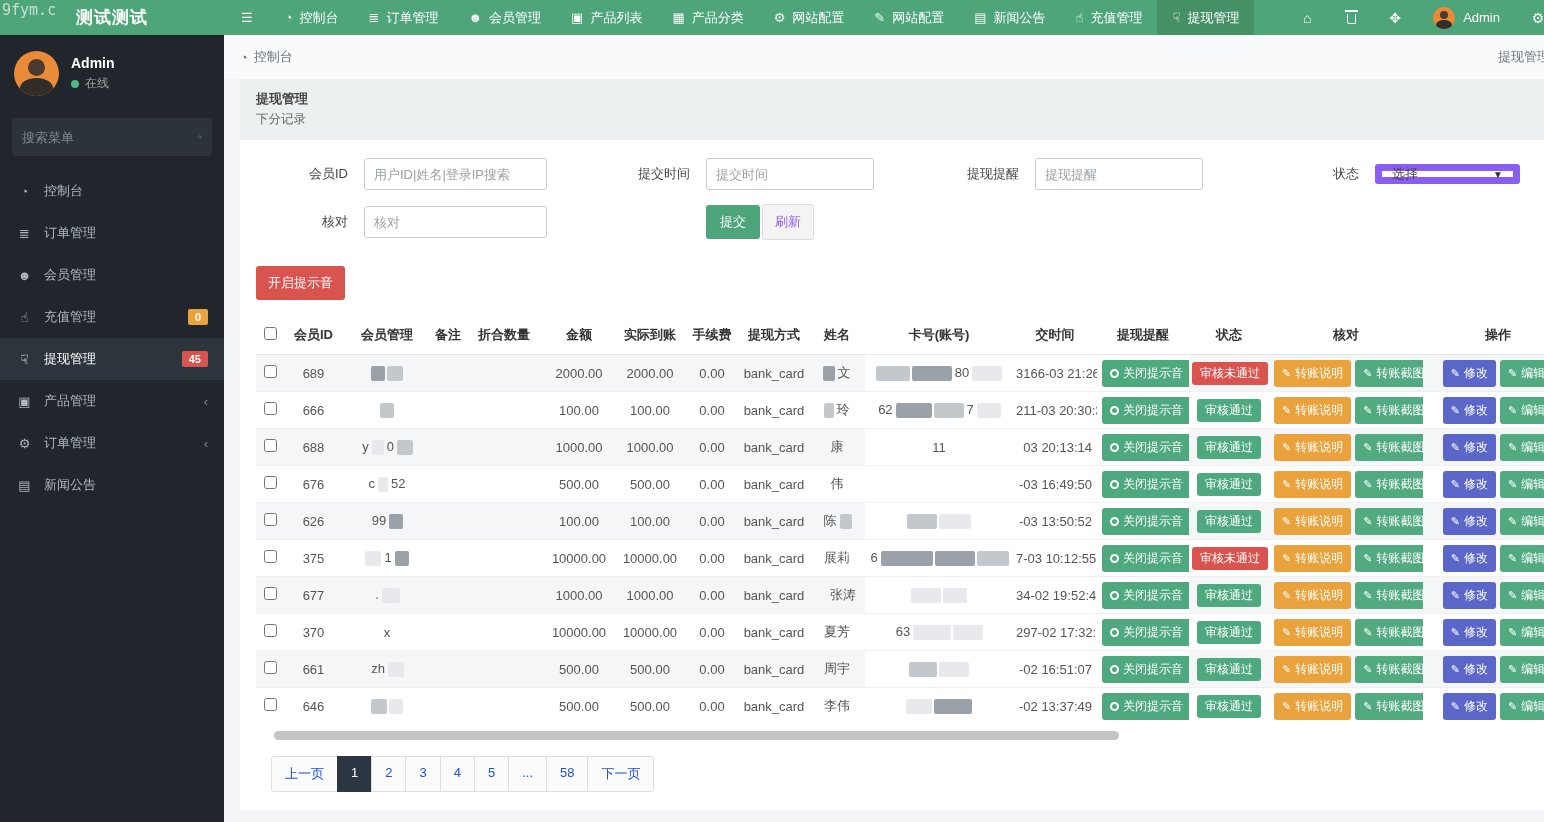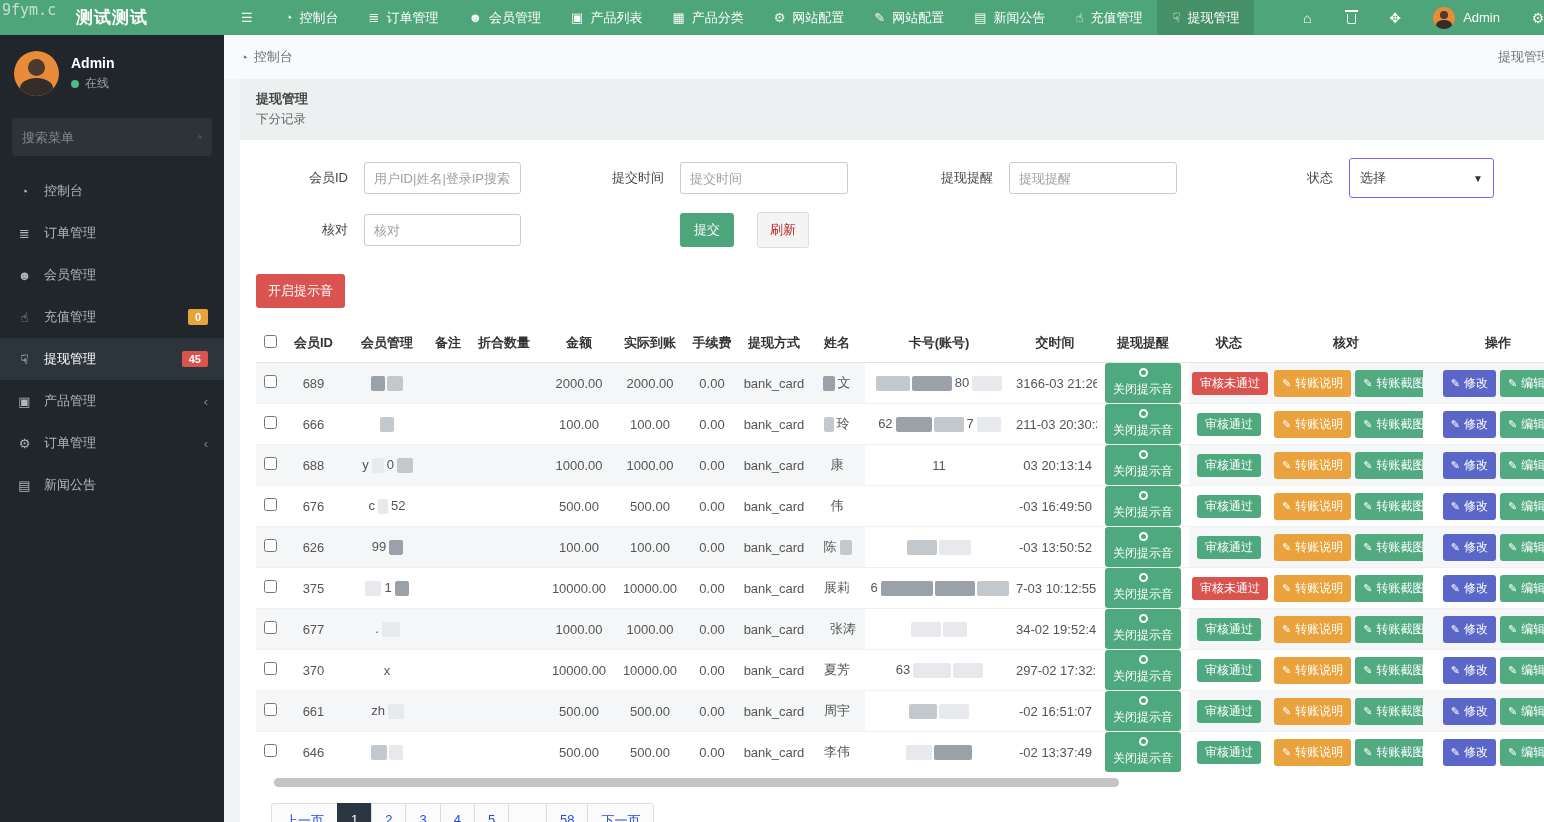"用户ID|姓名|登录IP搜索" .i1 { width: 157px -> 183px }
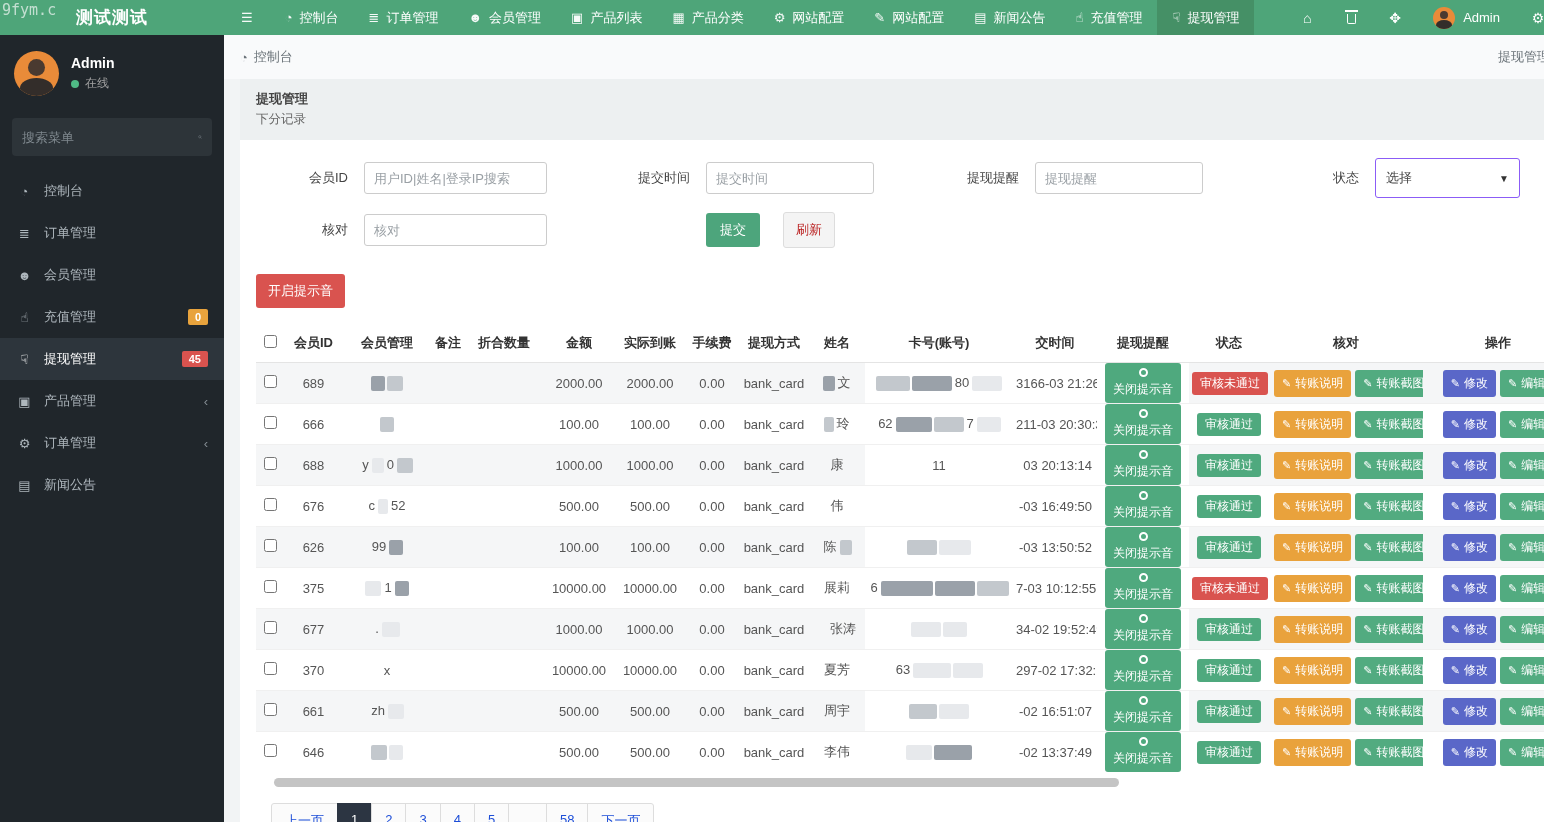"选择" .f-select { border: 1px solid #8b5cf6 -> 7px solid #8b5cf6; height: 40px -> 20px }
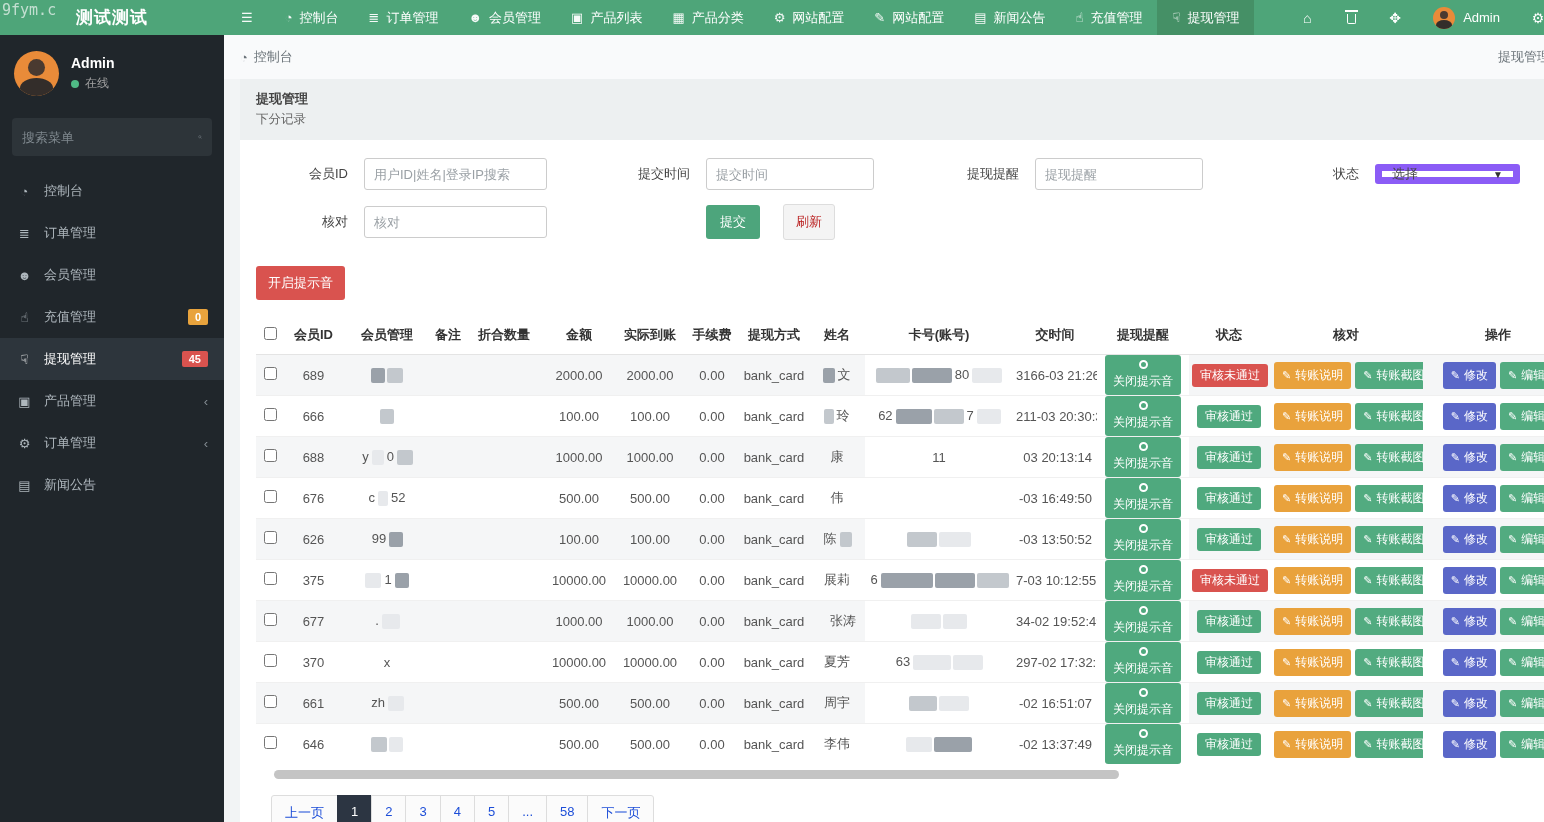"刷新" .btn-refresh { color: #b91c1c -> #8b5cf6; margin-left: 23px -> 2px }
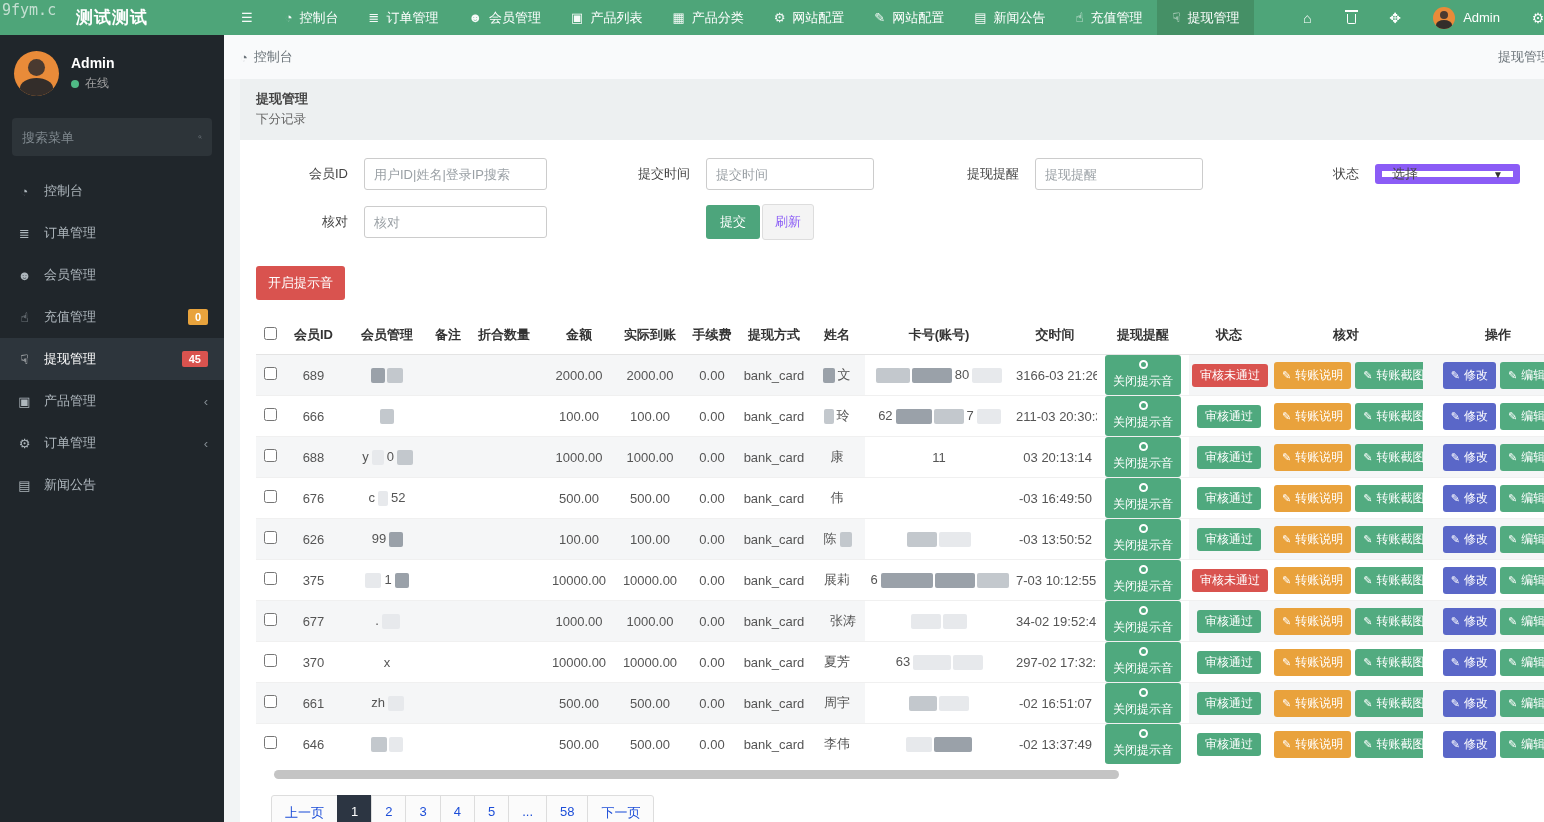"关闭提示音" .c-teal { flex-direction: column -> none }
